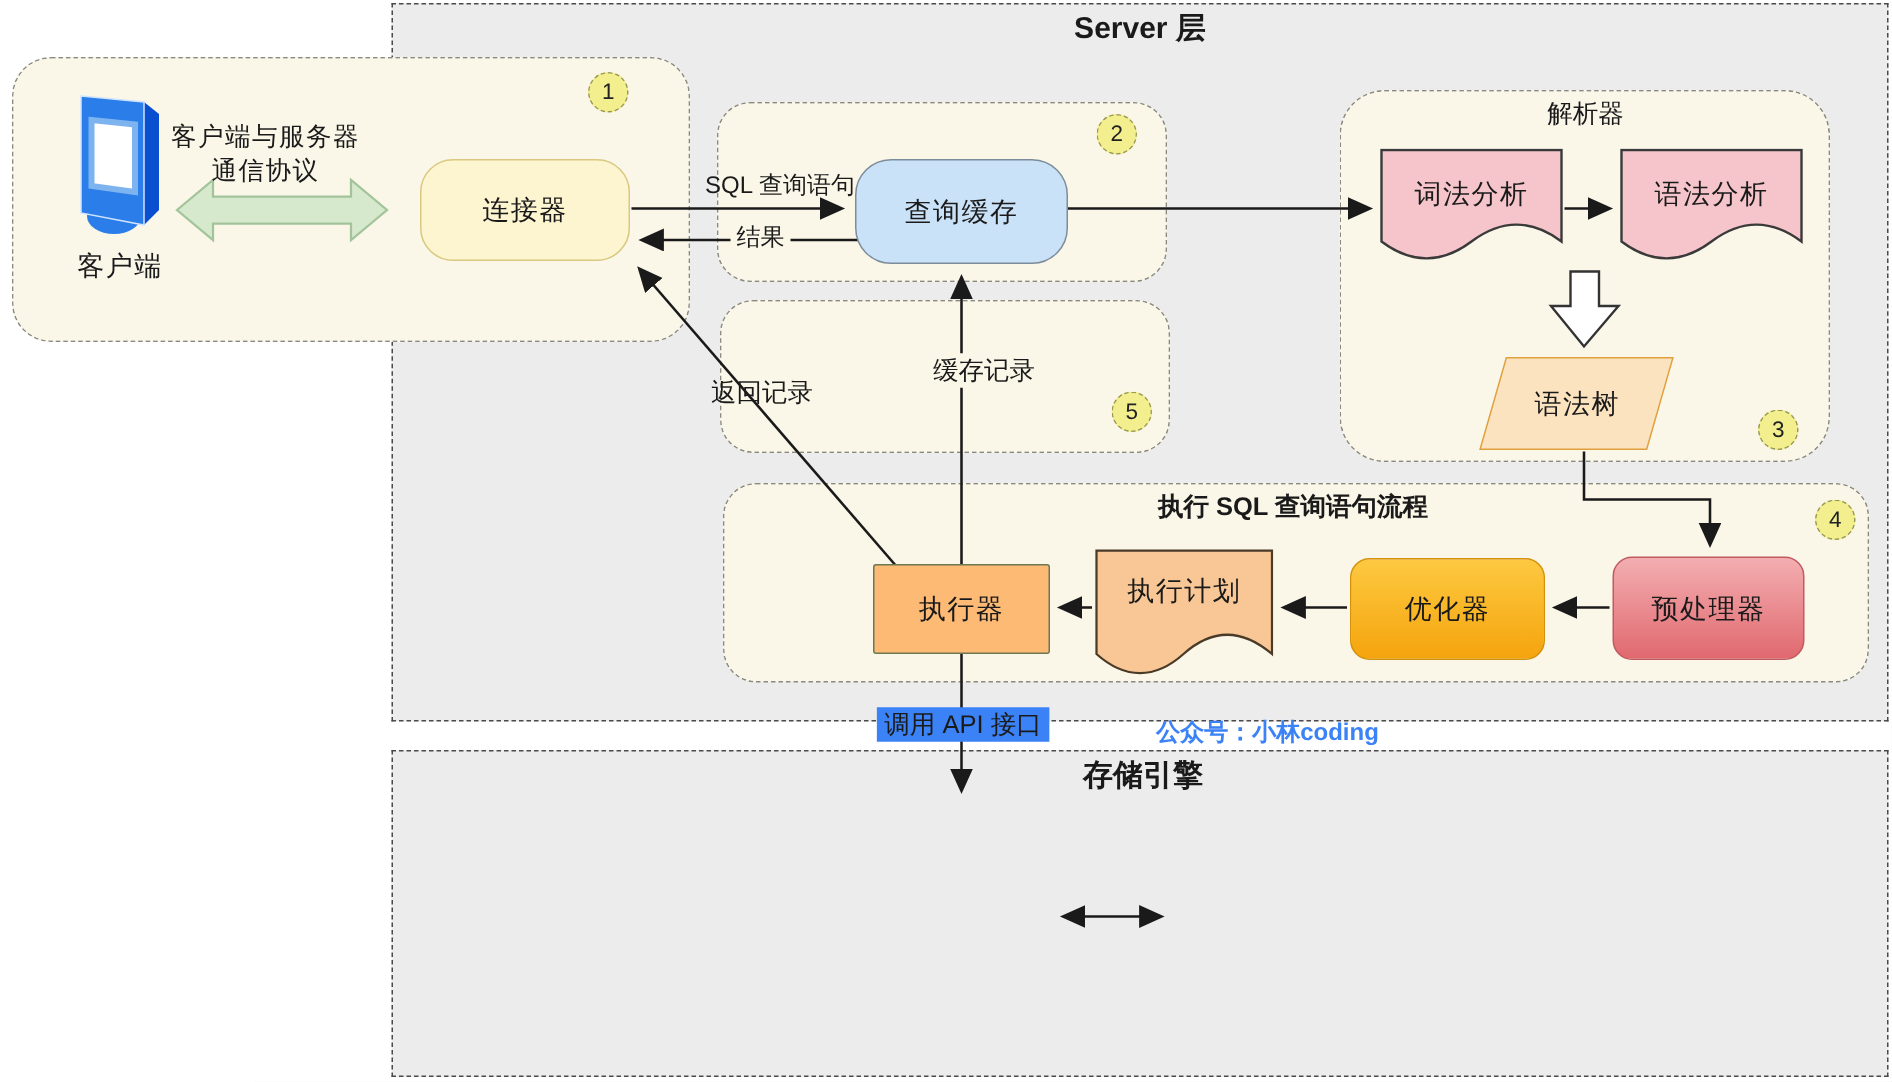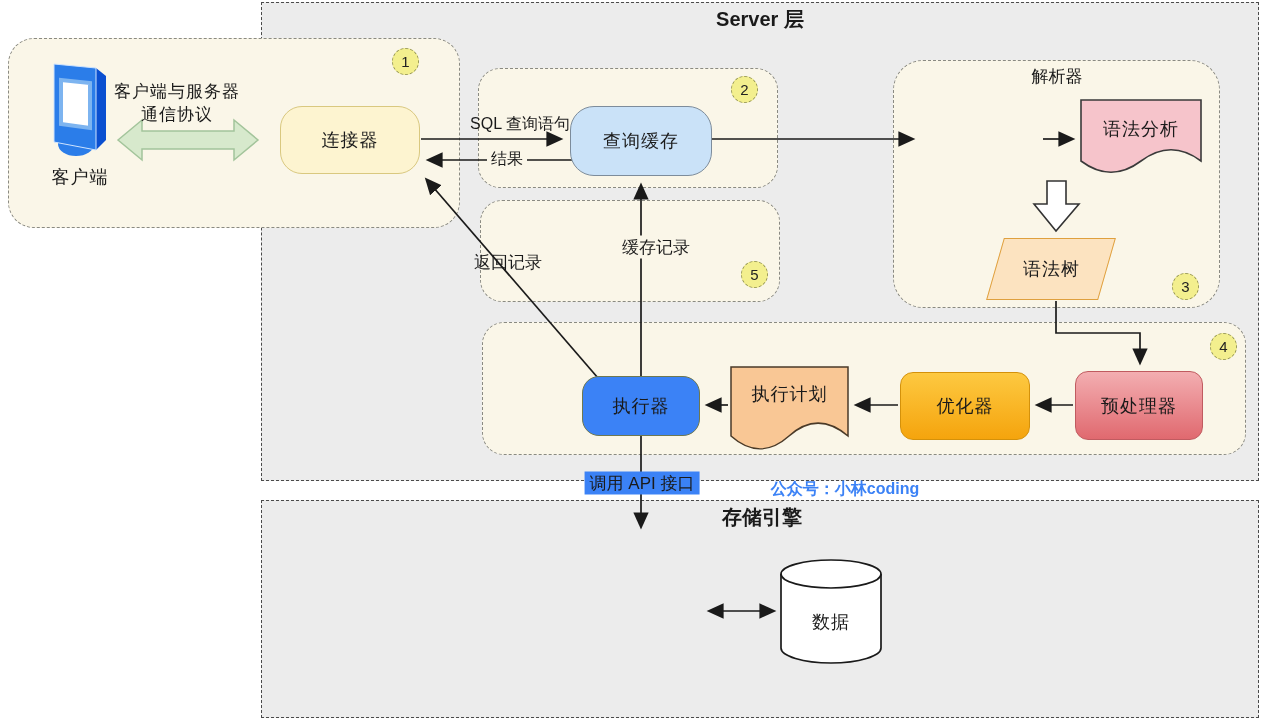"词法分析" div.doc { html: none -> <div> <svg> <path></path> </svg> <span>词法分析</span> </div> }
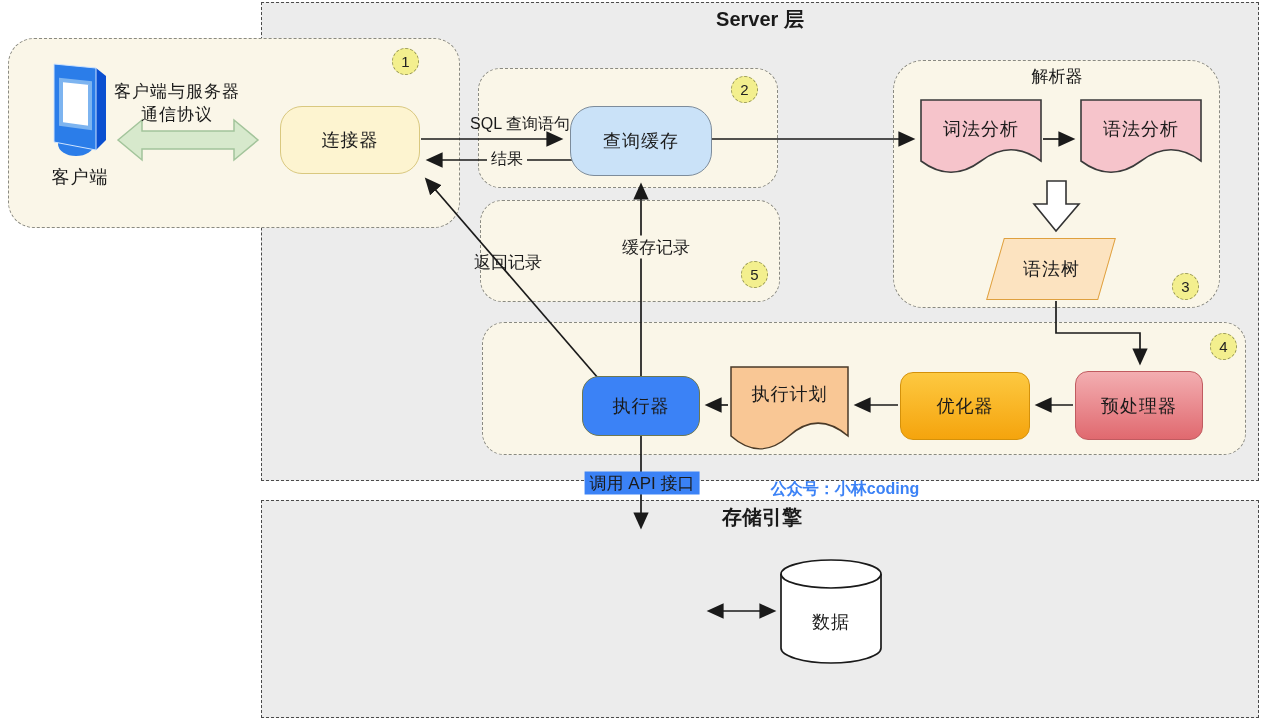"执行 SQL 查询语句流程" div.abs { html: none -> <div>执行 SQL 查询语句流程</div> }
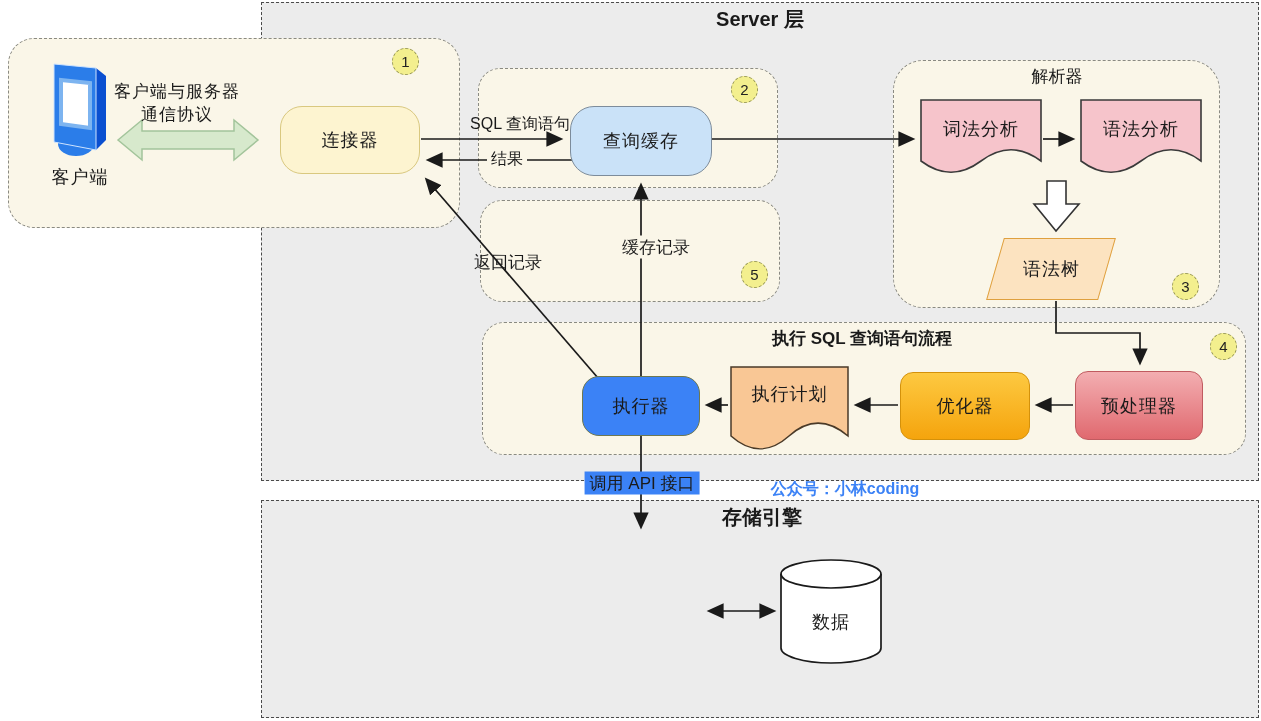"执行器" div.abs { background: #3b82f6 -> #fdba74; border-radius: 17px -> 2px }
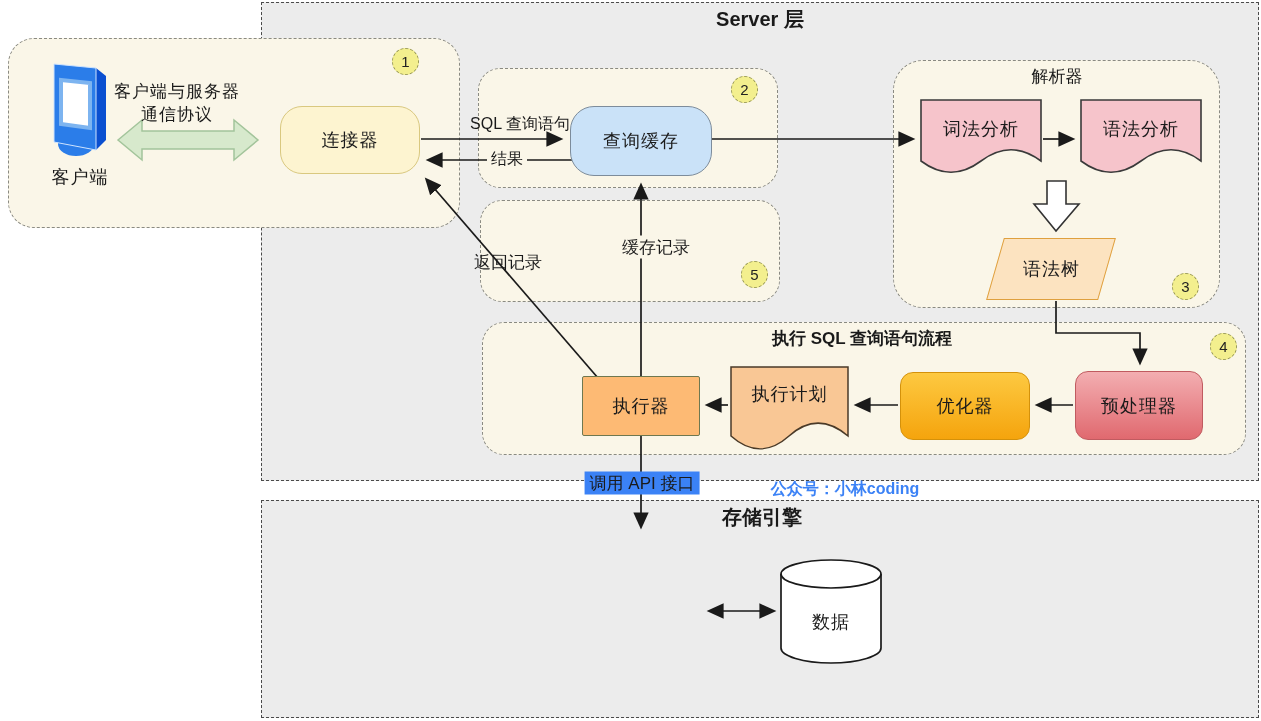"数据" div.doc { html: <div> <svg> <path></path> <ellipse></ellipse> </svg> <span>数据</span> </div> -> none }
